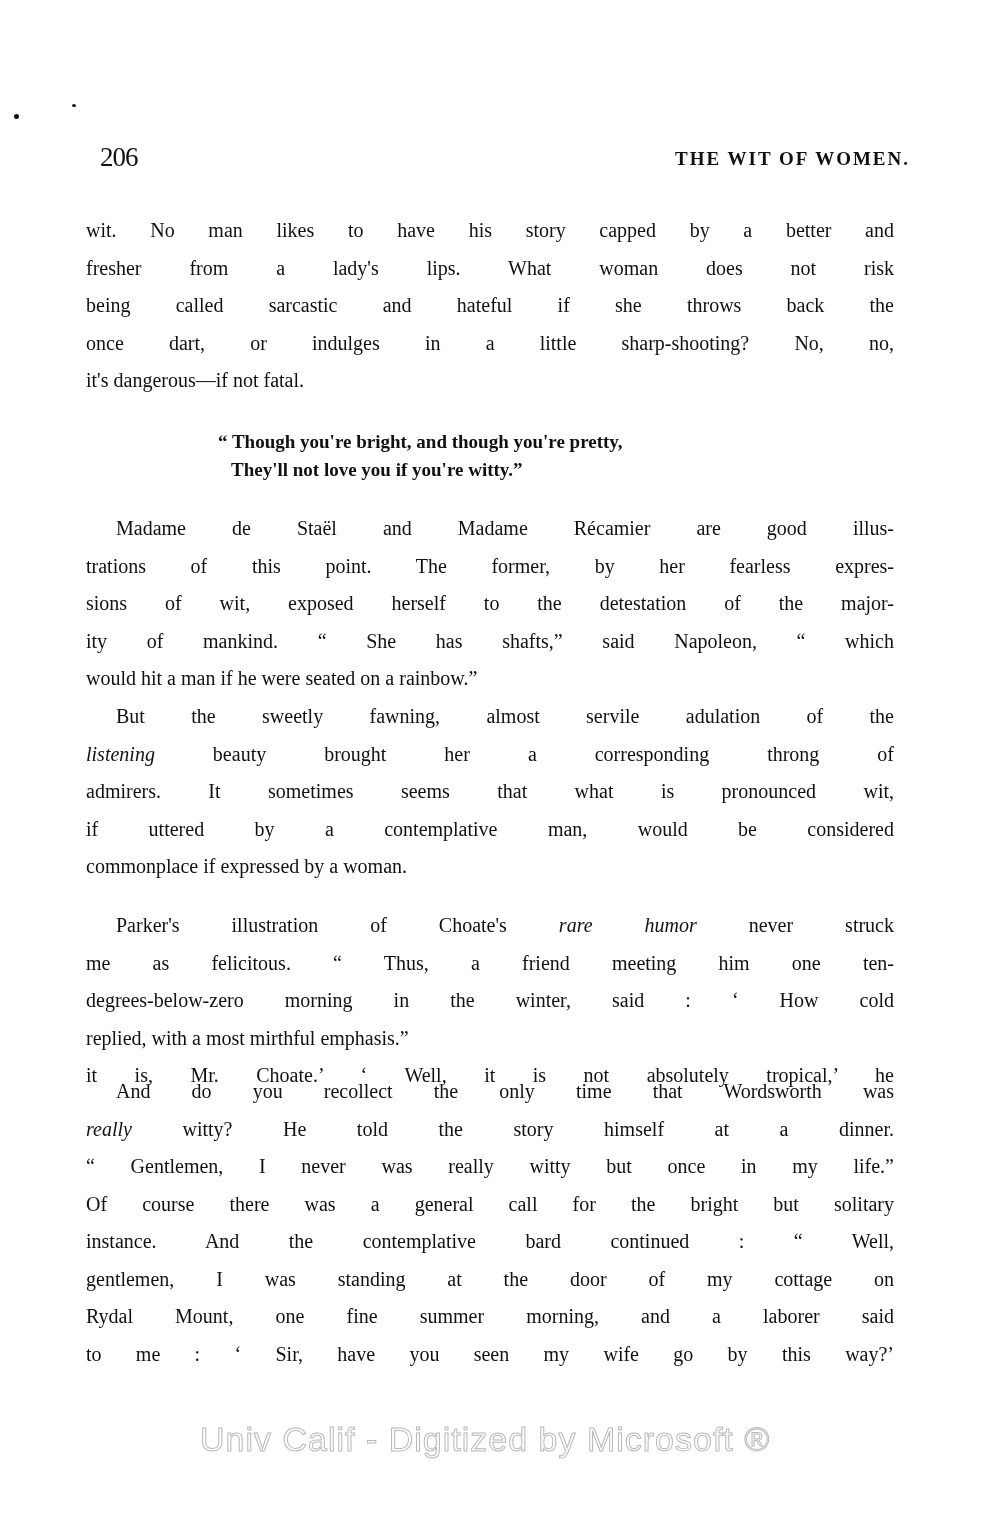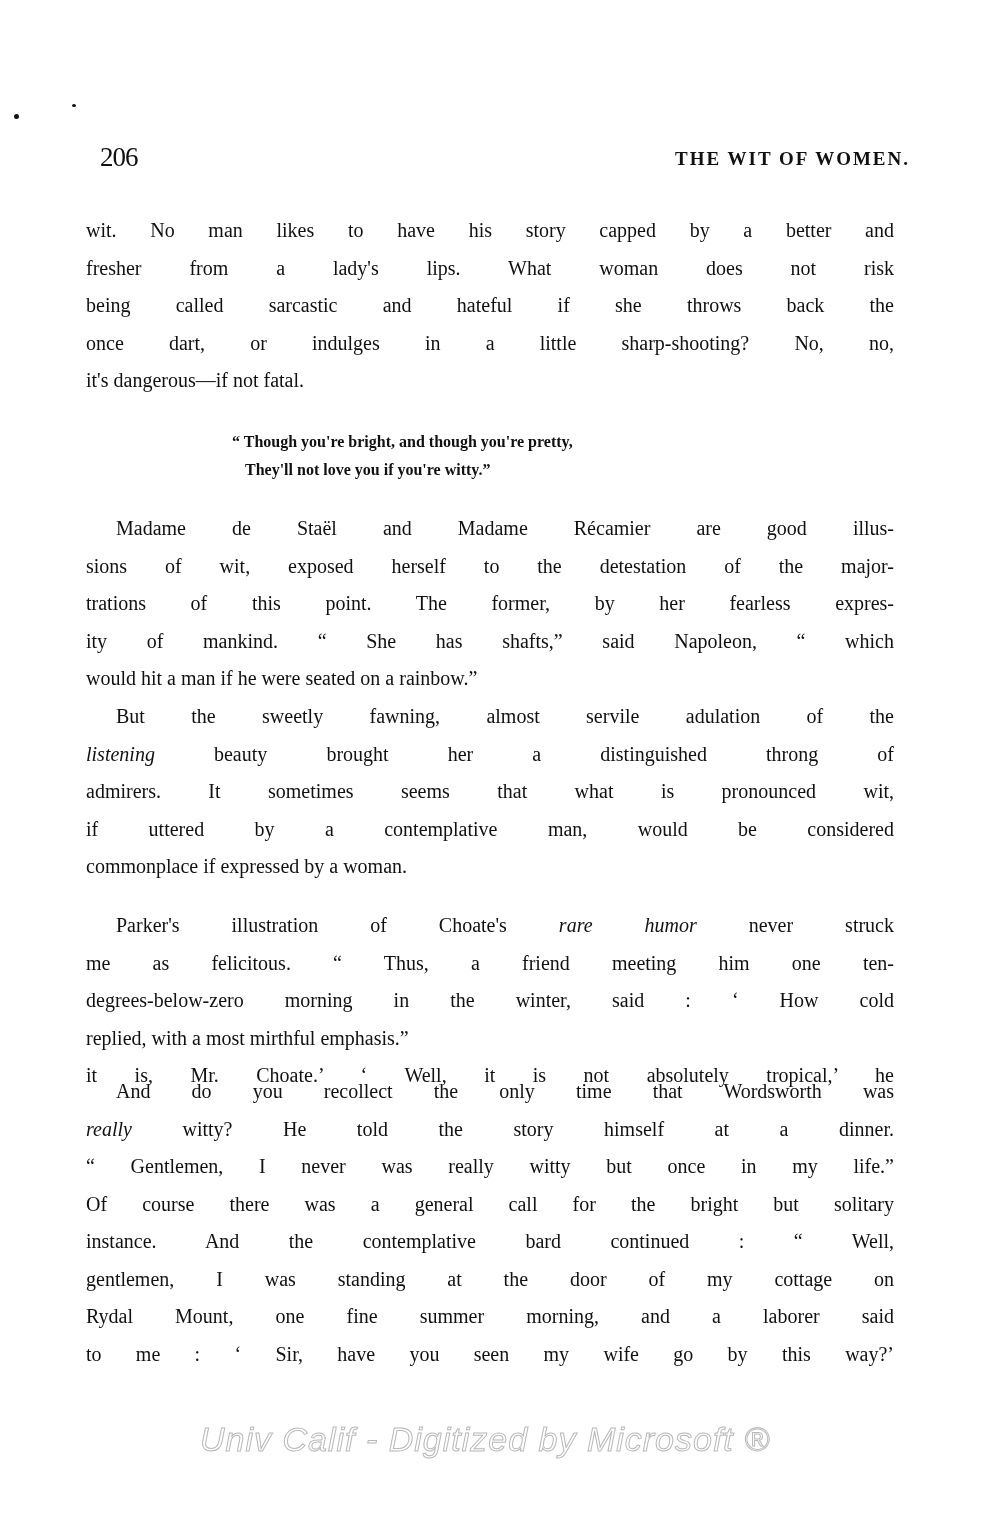"“ Though you're bright, and" .epigraph { font-size: 16px -> 19px; left: 232px -> 218px }
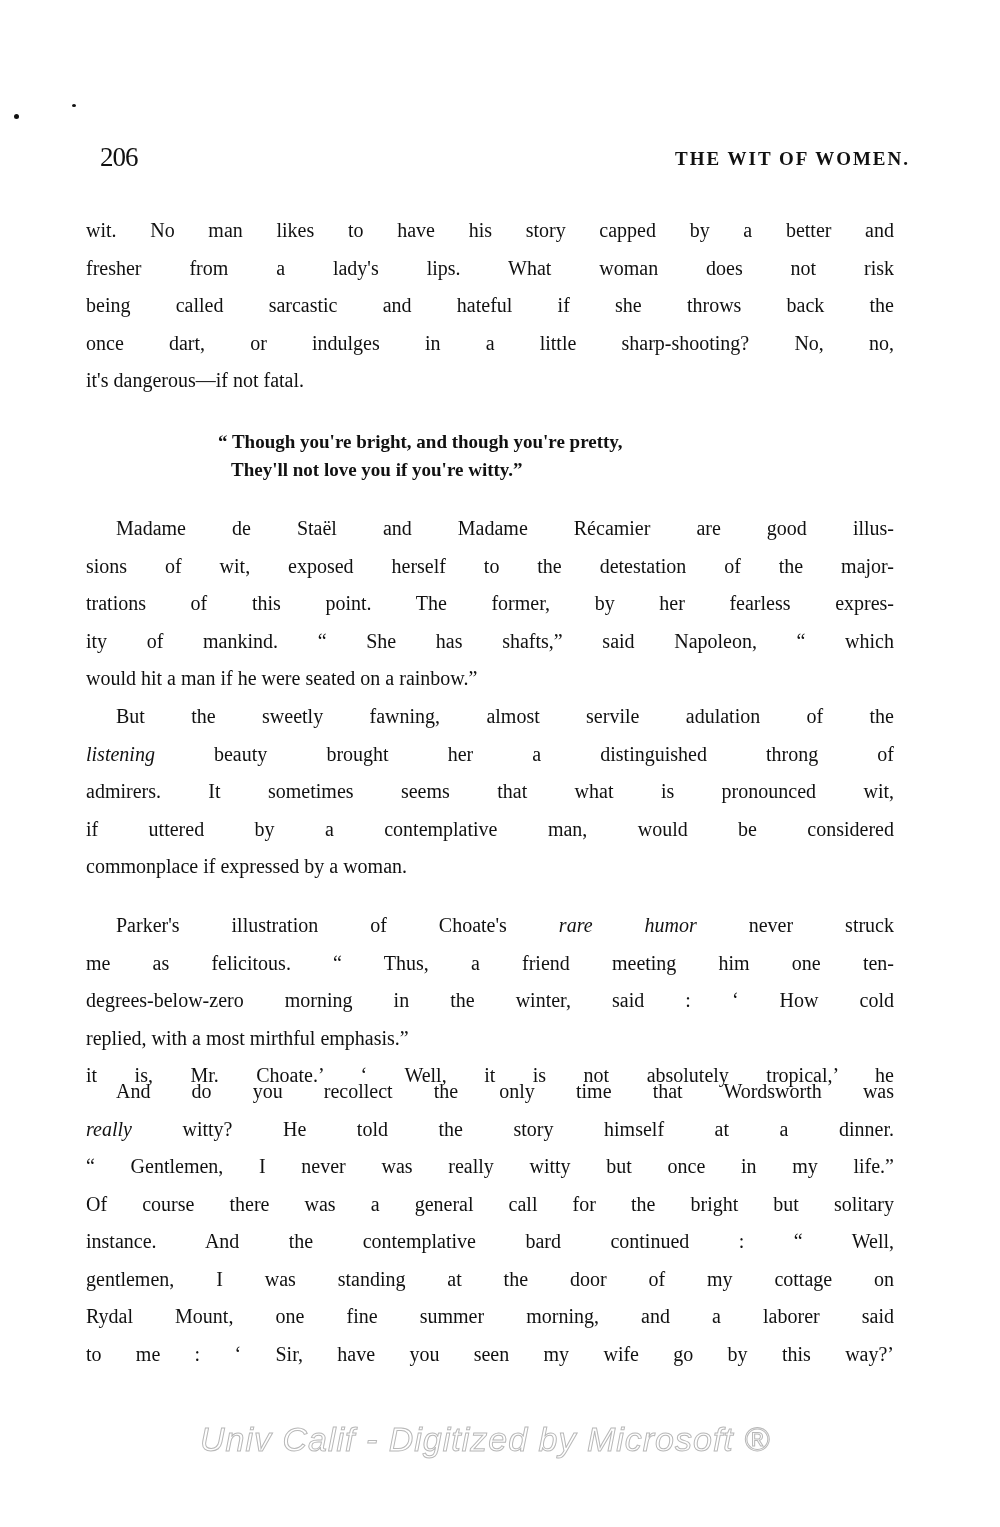"sions of wit, exposed herself" span.line { order: before "trations of this point. The" -> after "trations of this point. The" }
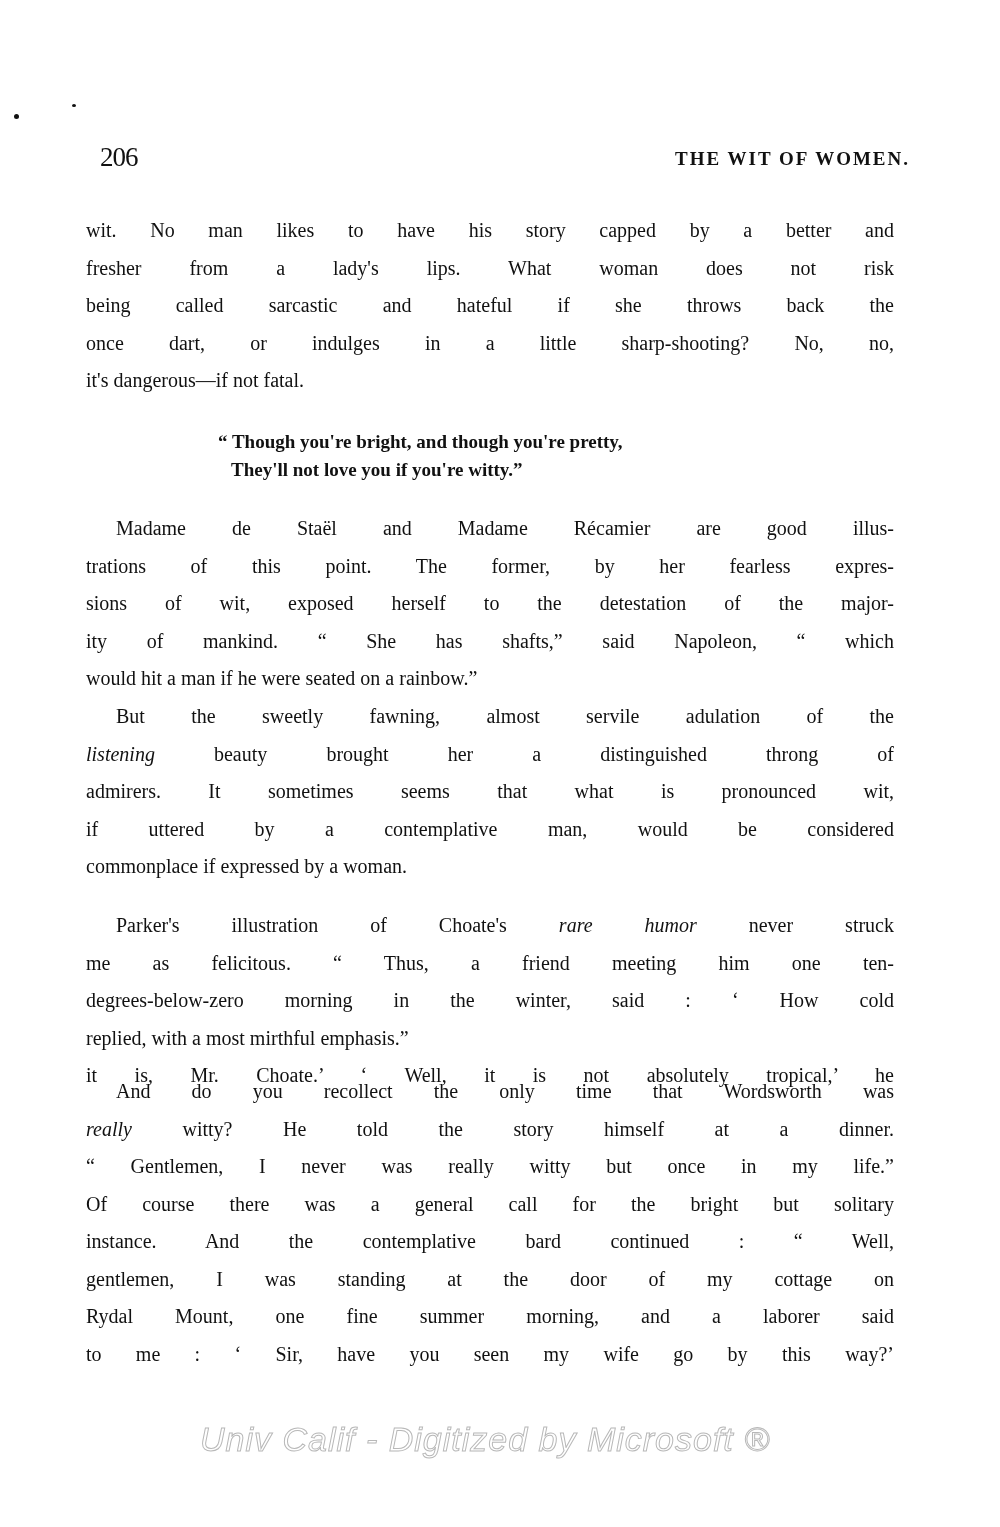"beauty brought her a distinguished" span { text: distinguished -> corresponding }
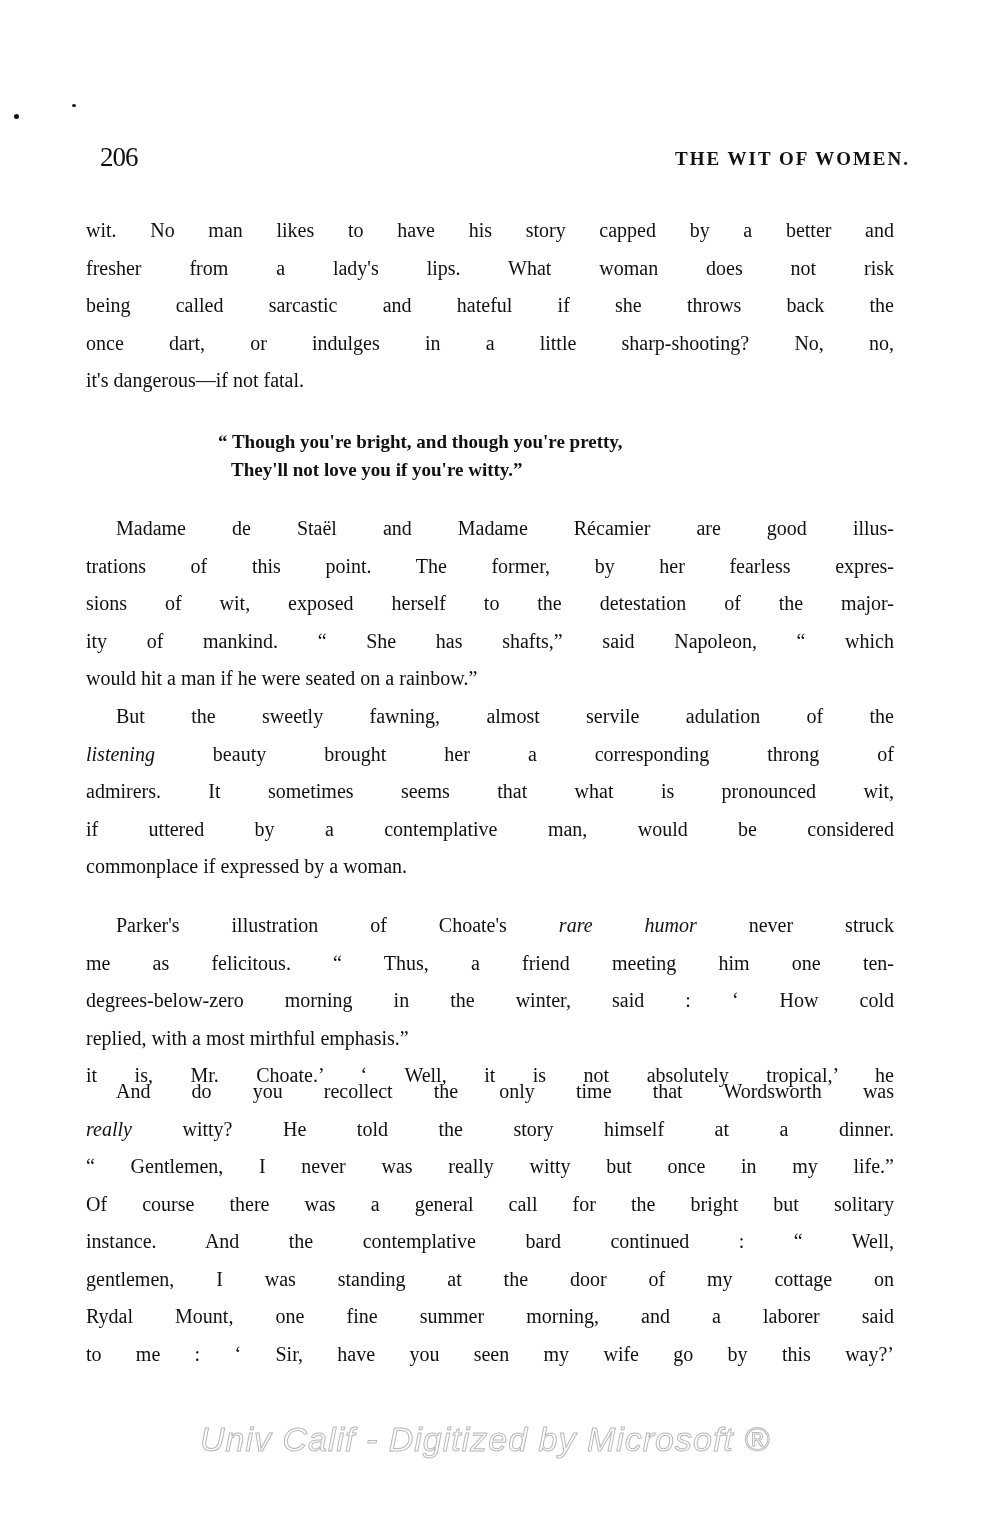"Univ Calif - Digitized by" .watermark { font-style: italic -> none }
